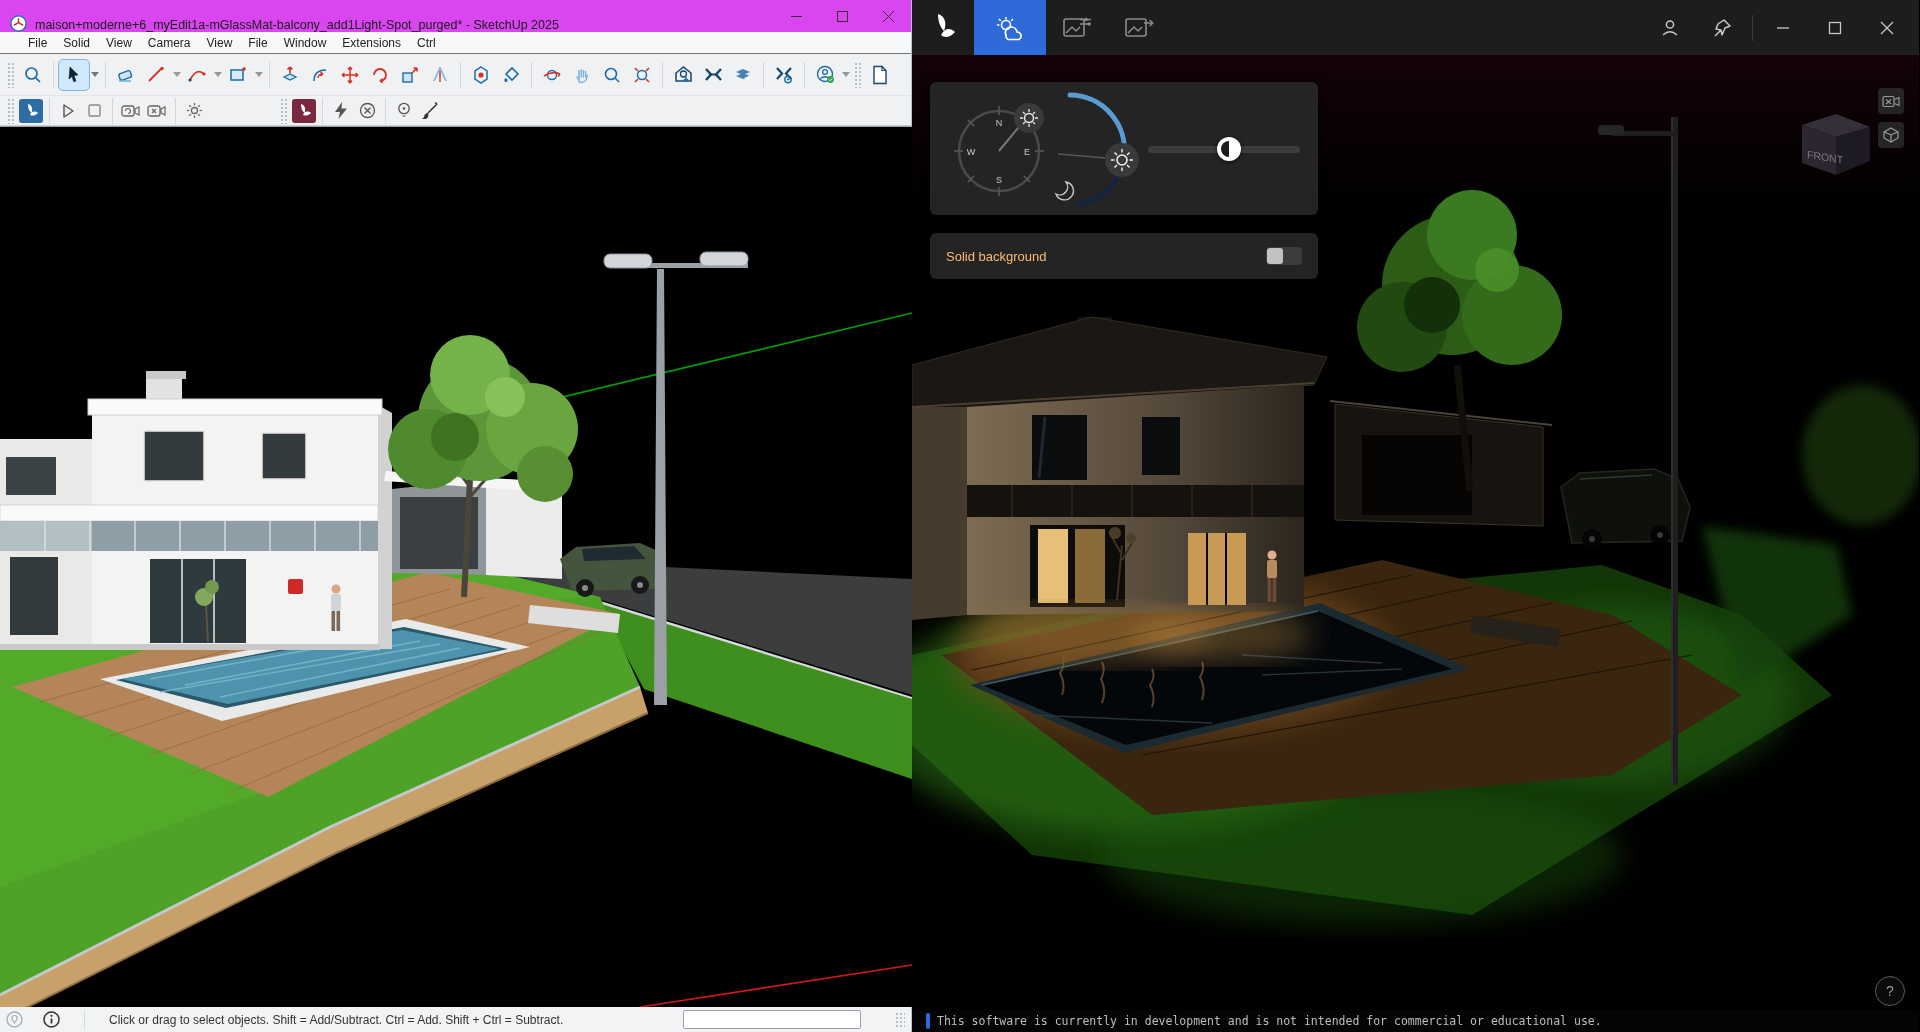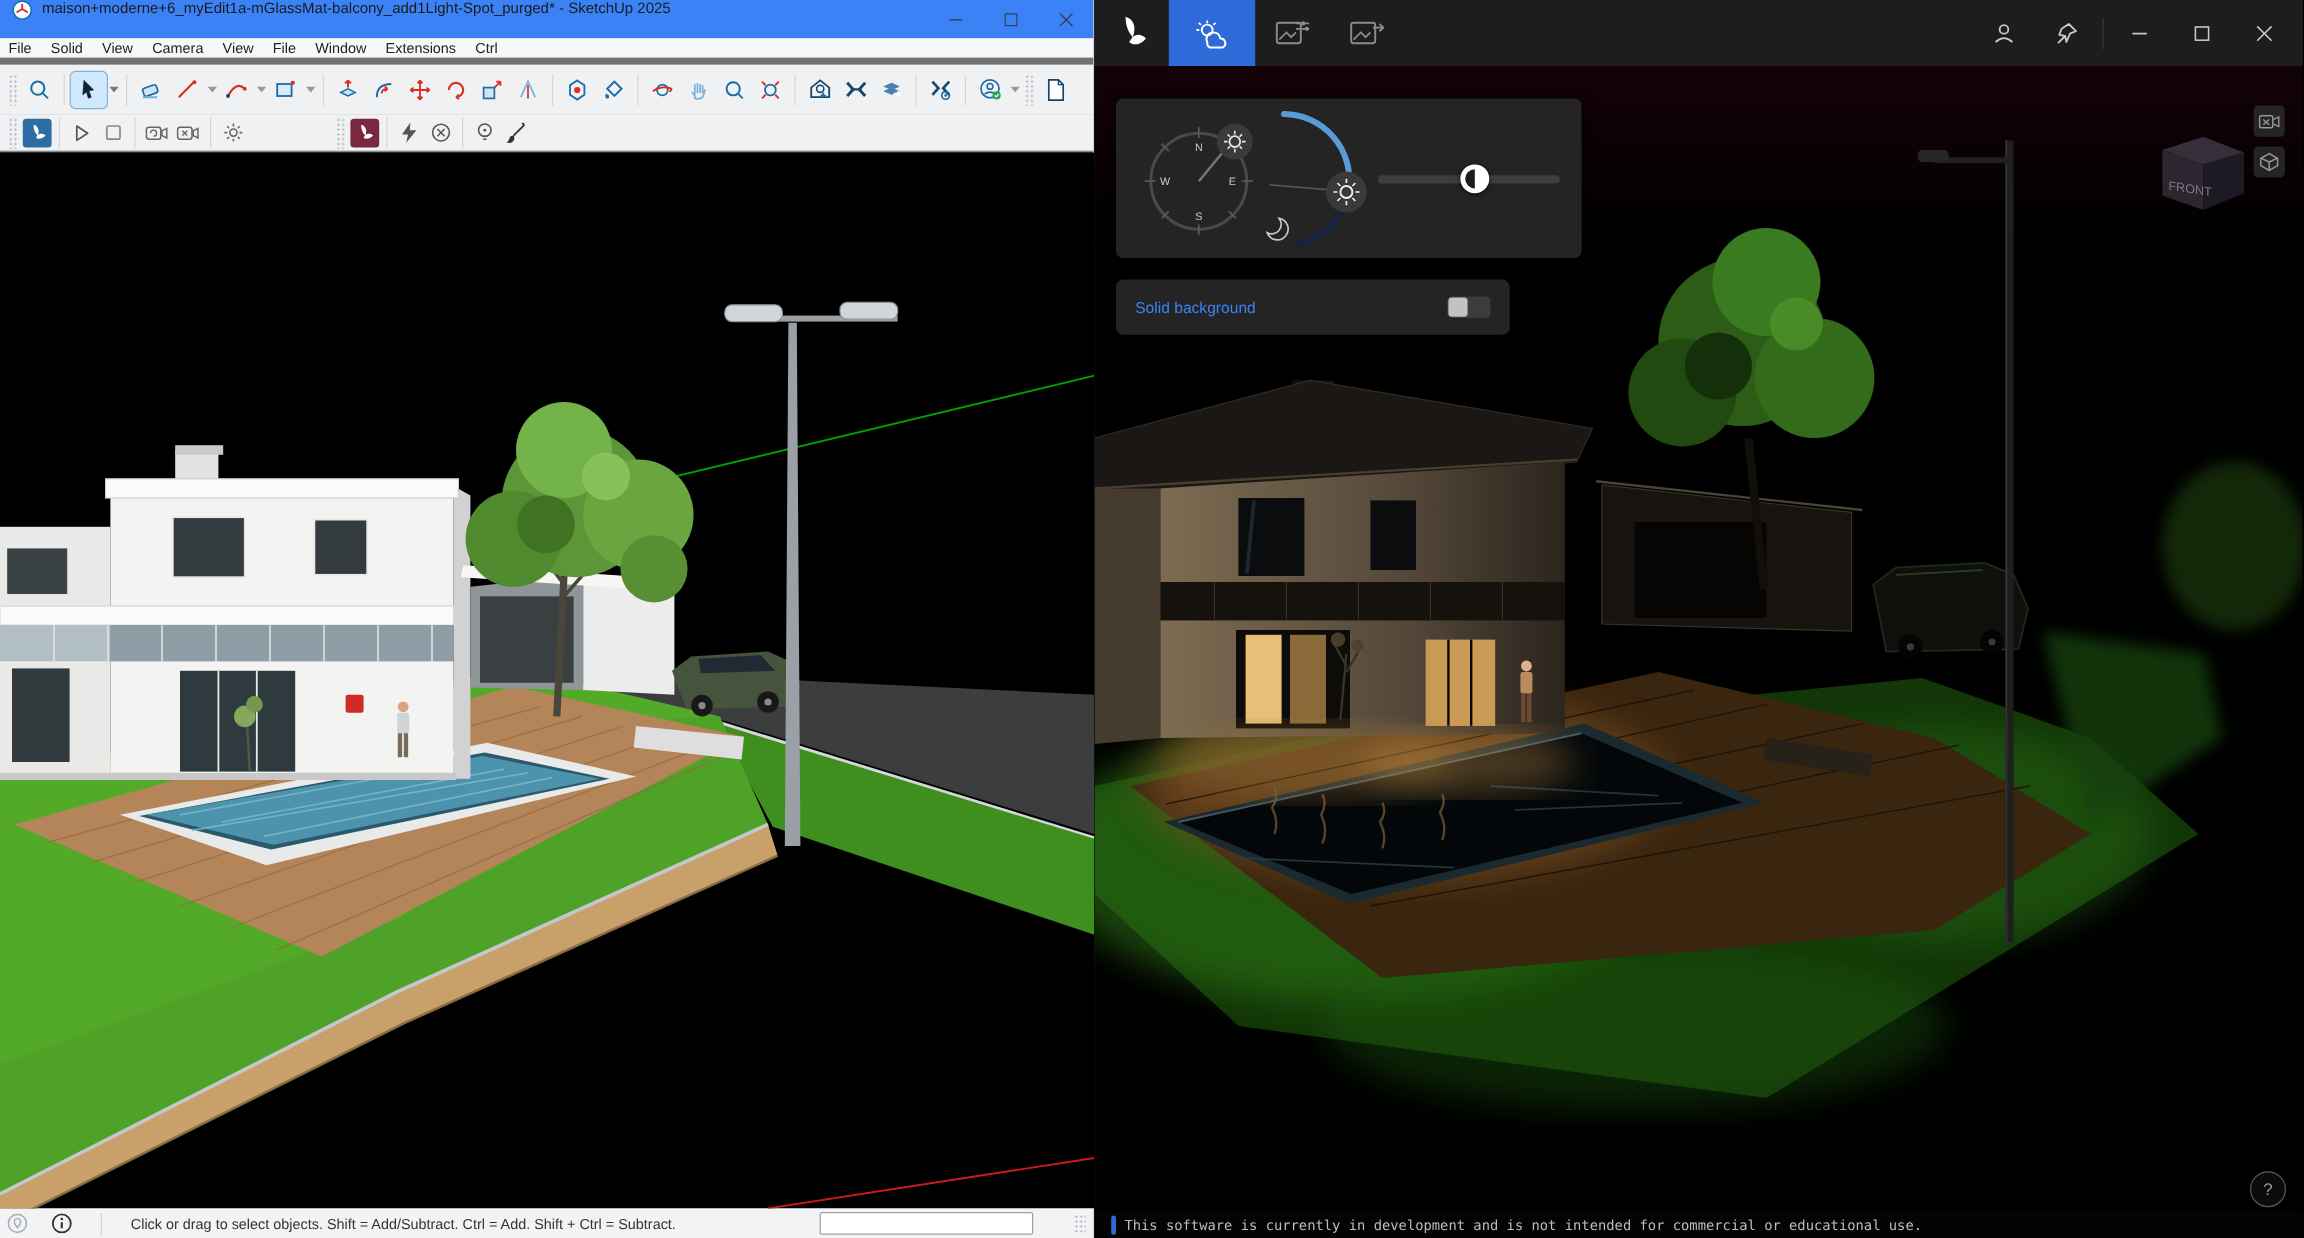"maison+moderne+6_myEdit1a-mGlassMat-balc" .su-titlebar { align-items: flex-start -> flex-end; background: #3b82f6 -> #d946ef }
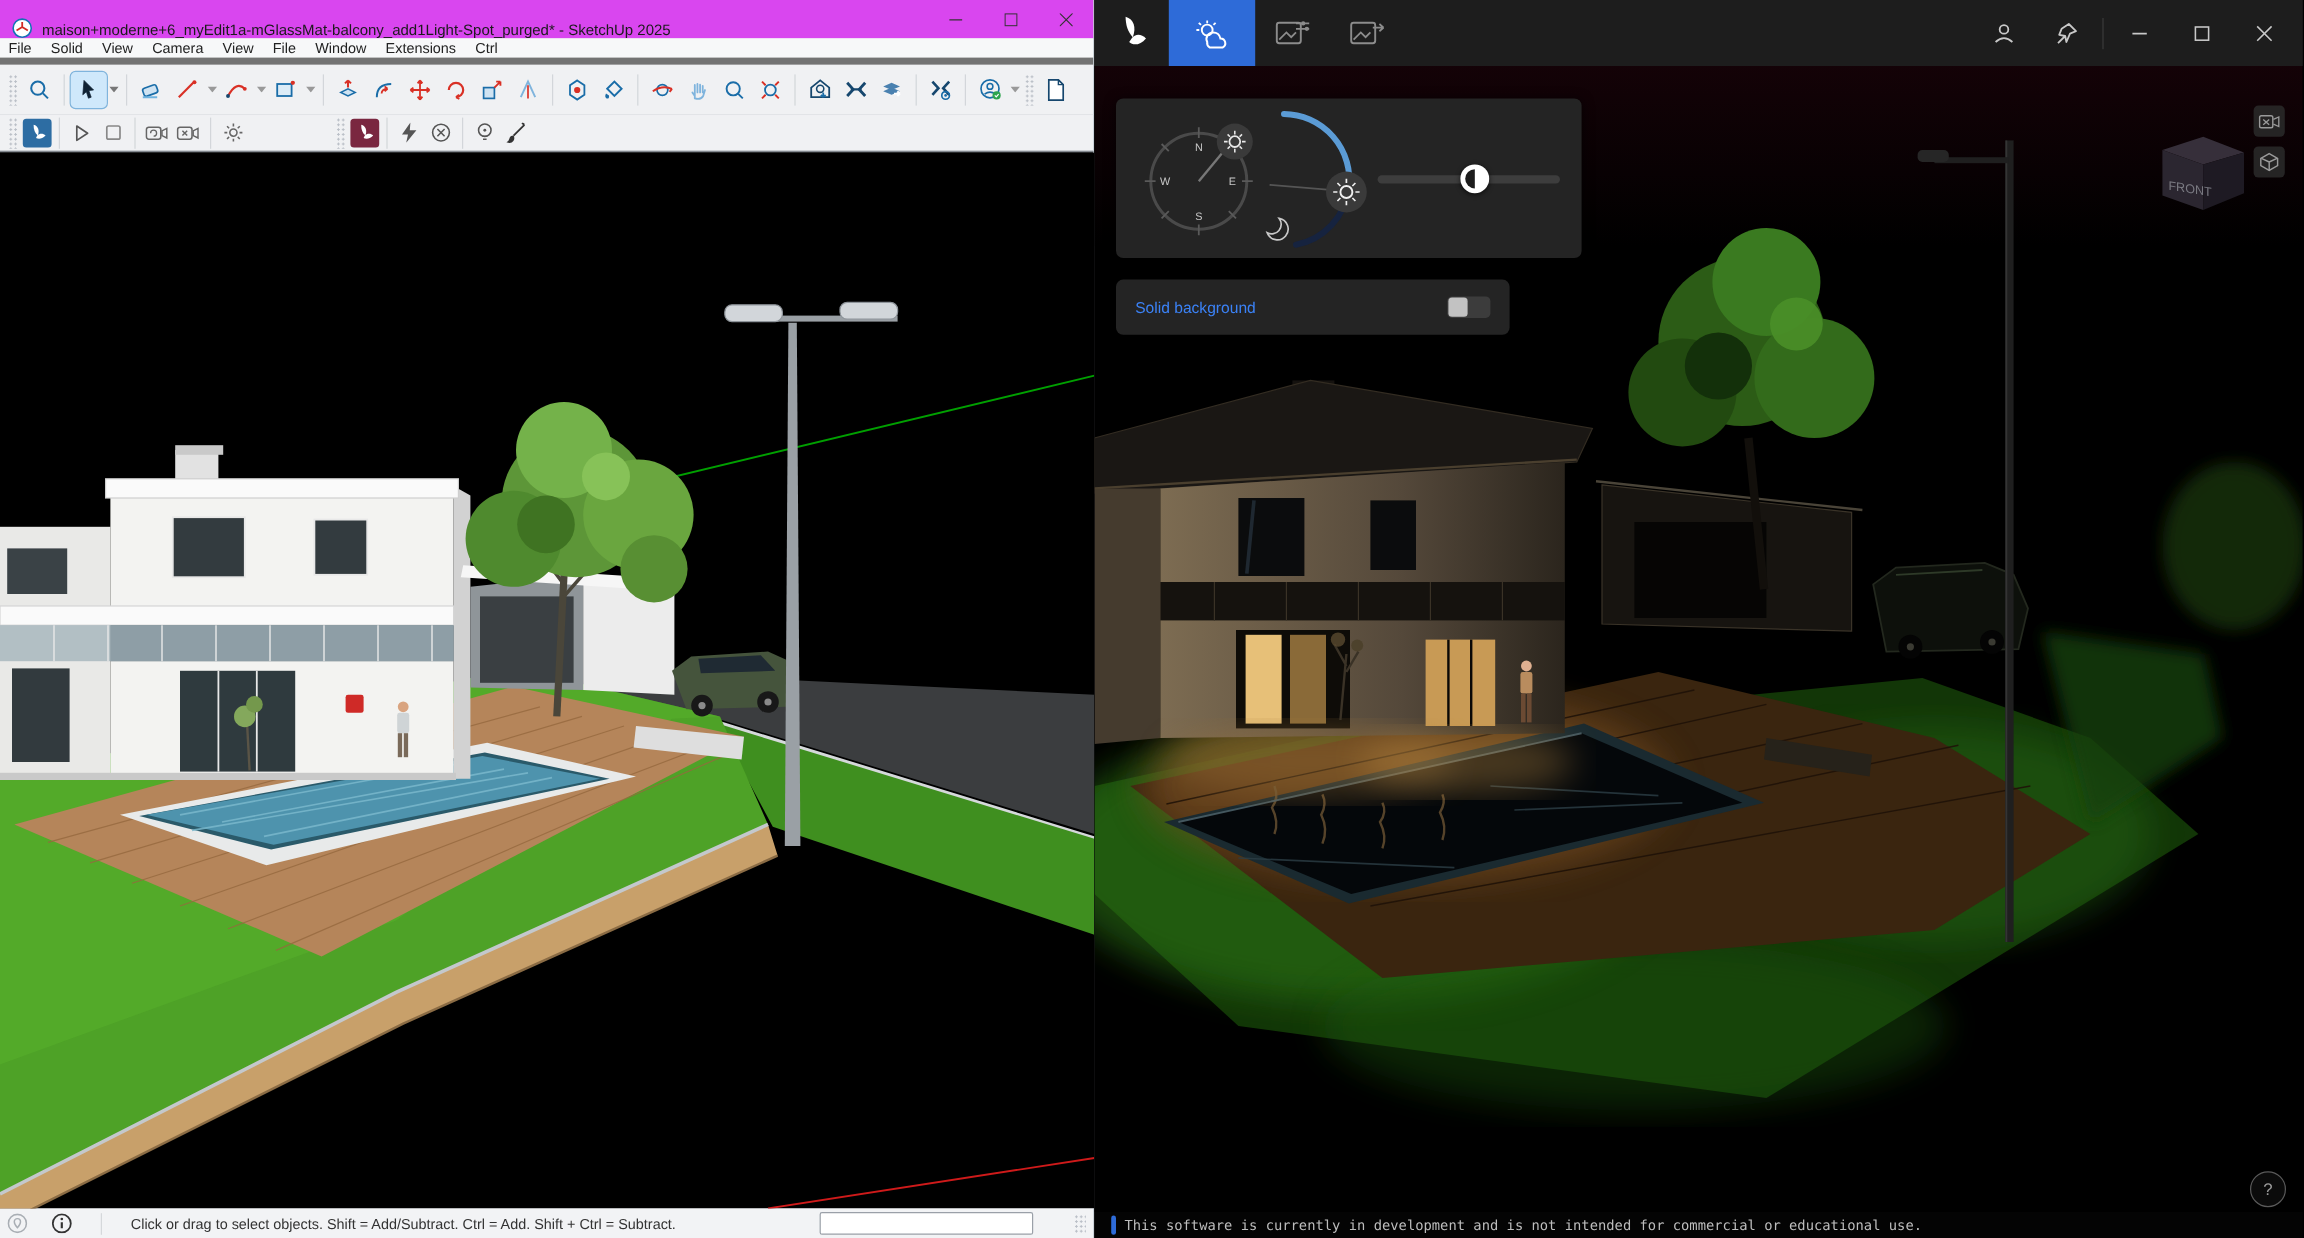"File" .su-menubar { border-bottom: 6px solid #737373 -> 1px solid #737373; padding-left: 0 -> 21px }
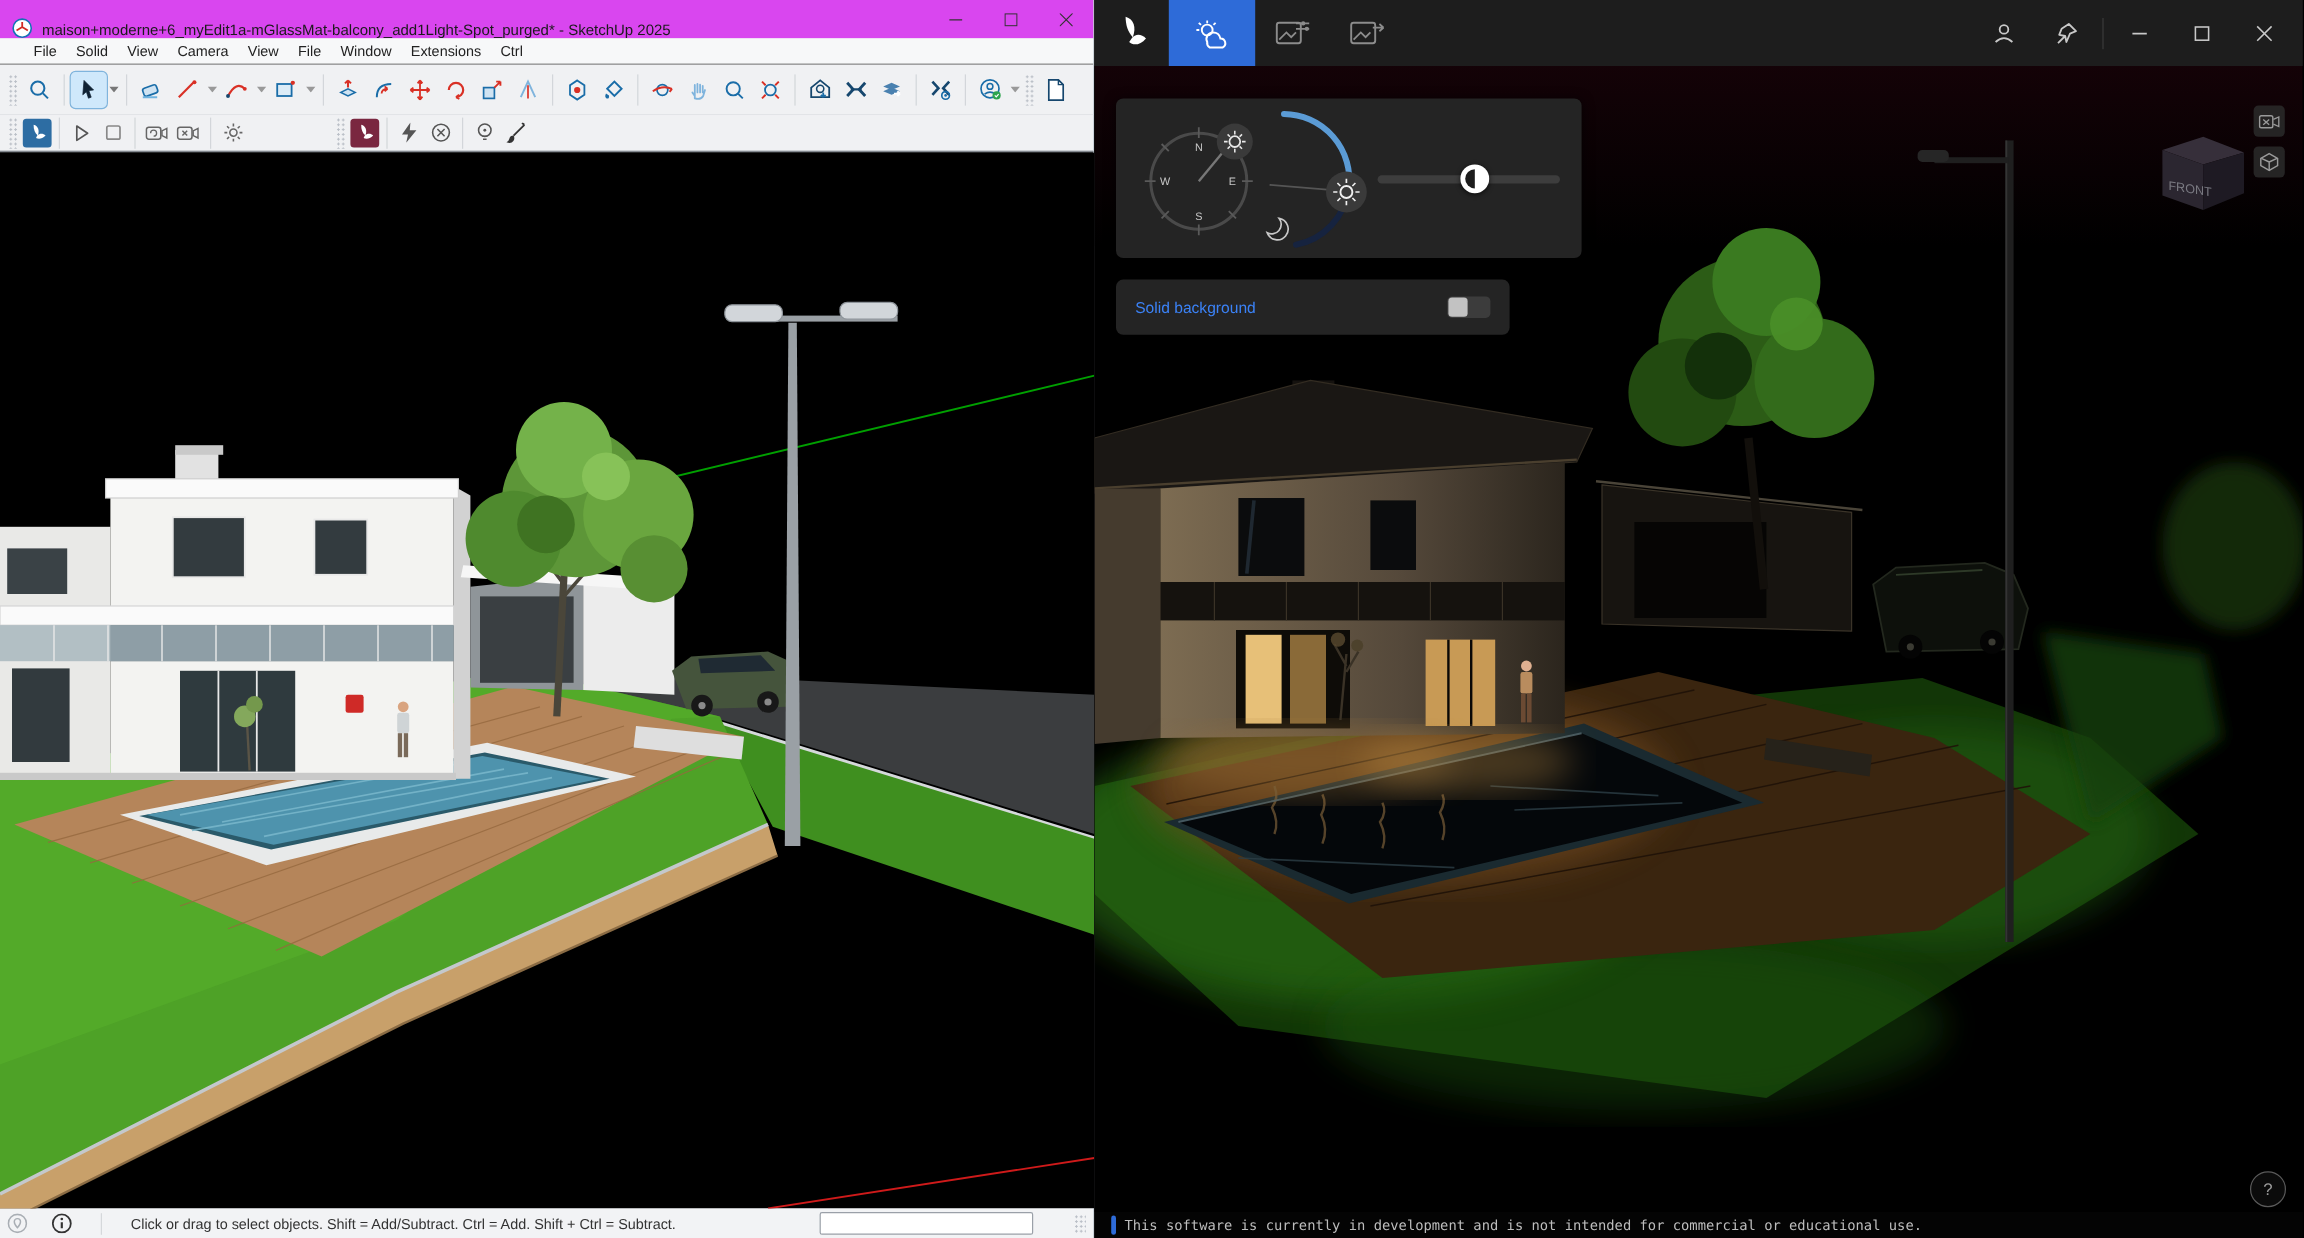"Solid background" .solid-bg-row { color: #3b82f6 -> #fdba74; width: 328px -> 388px }
